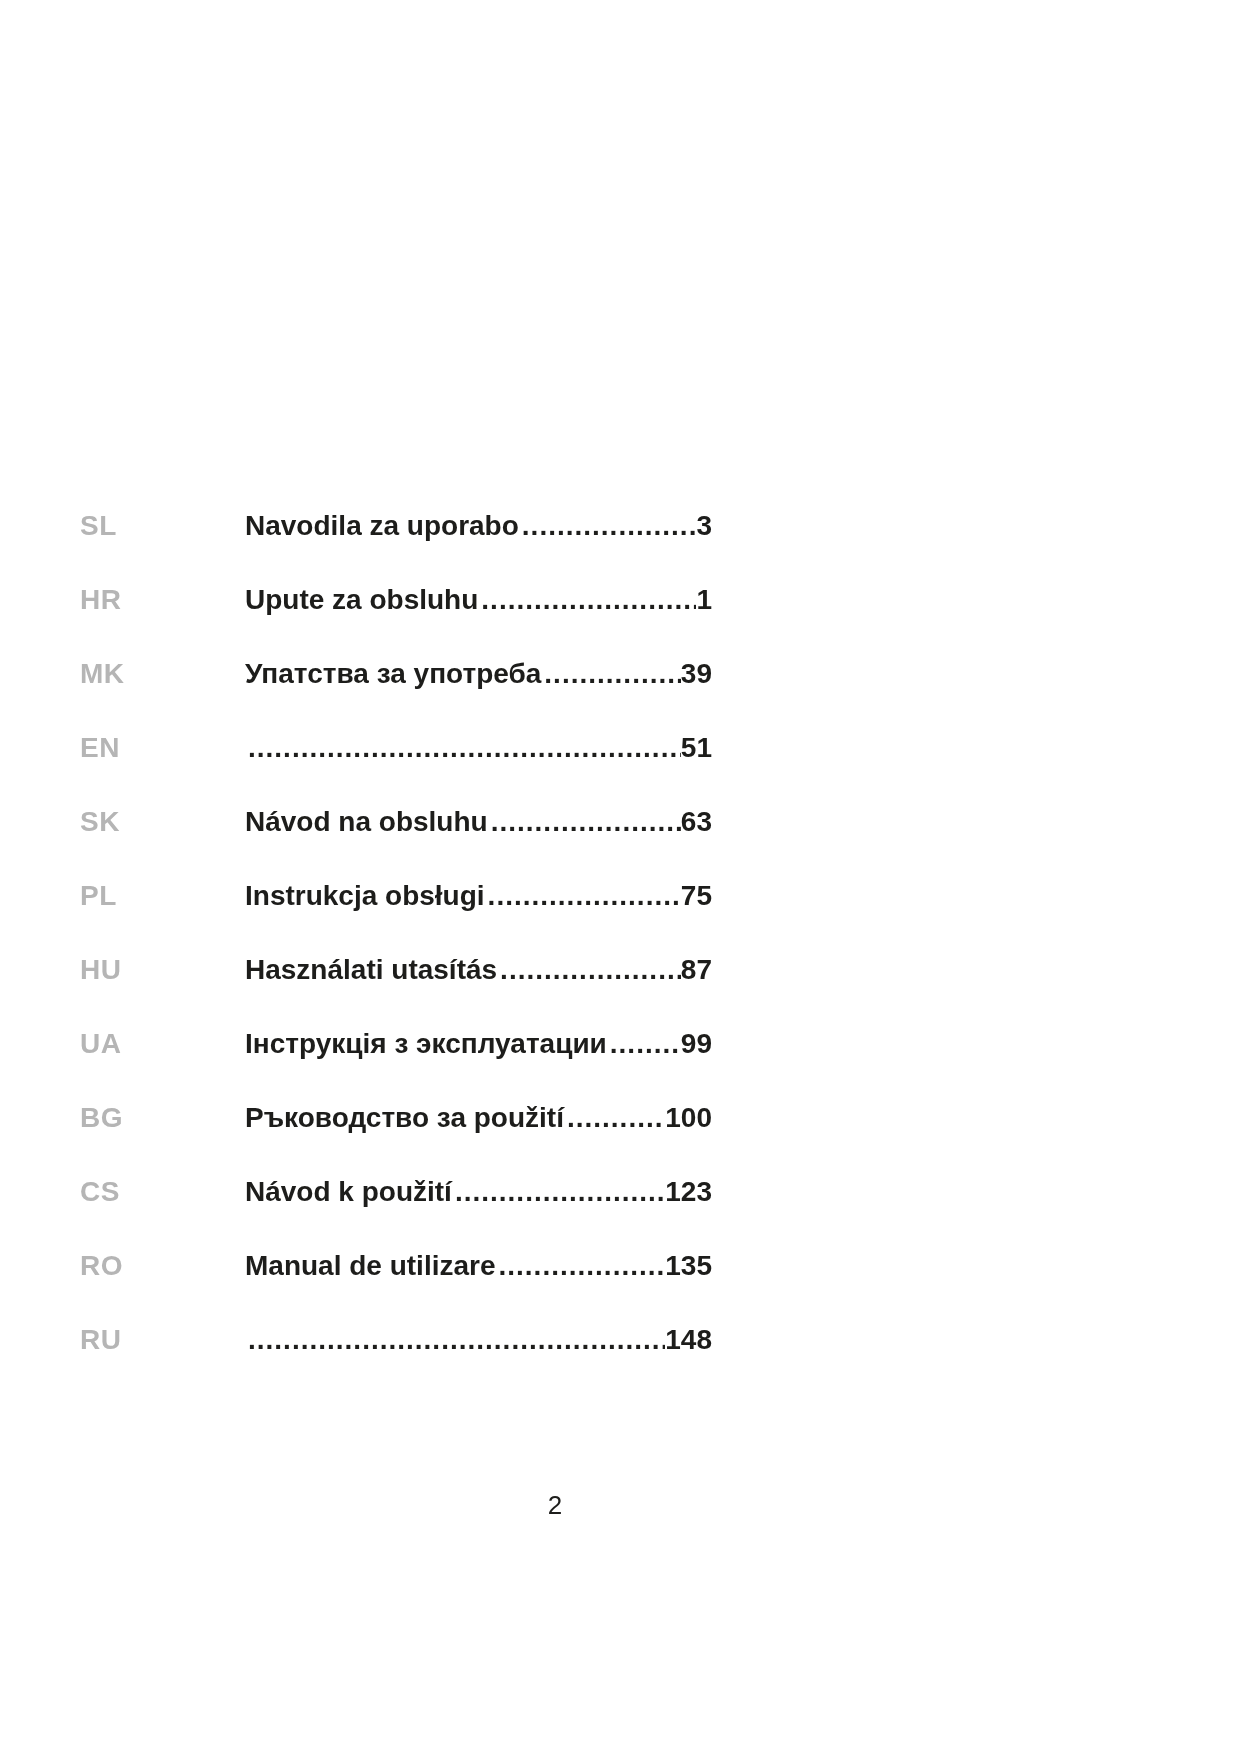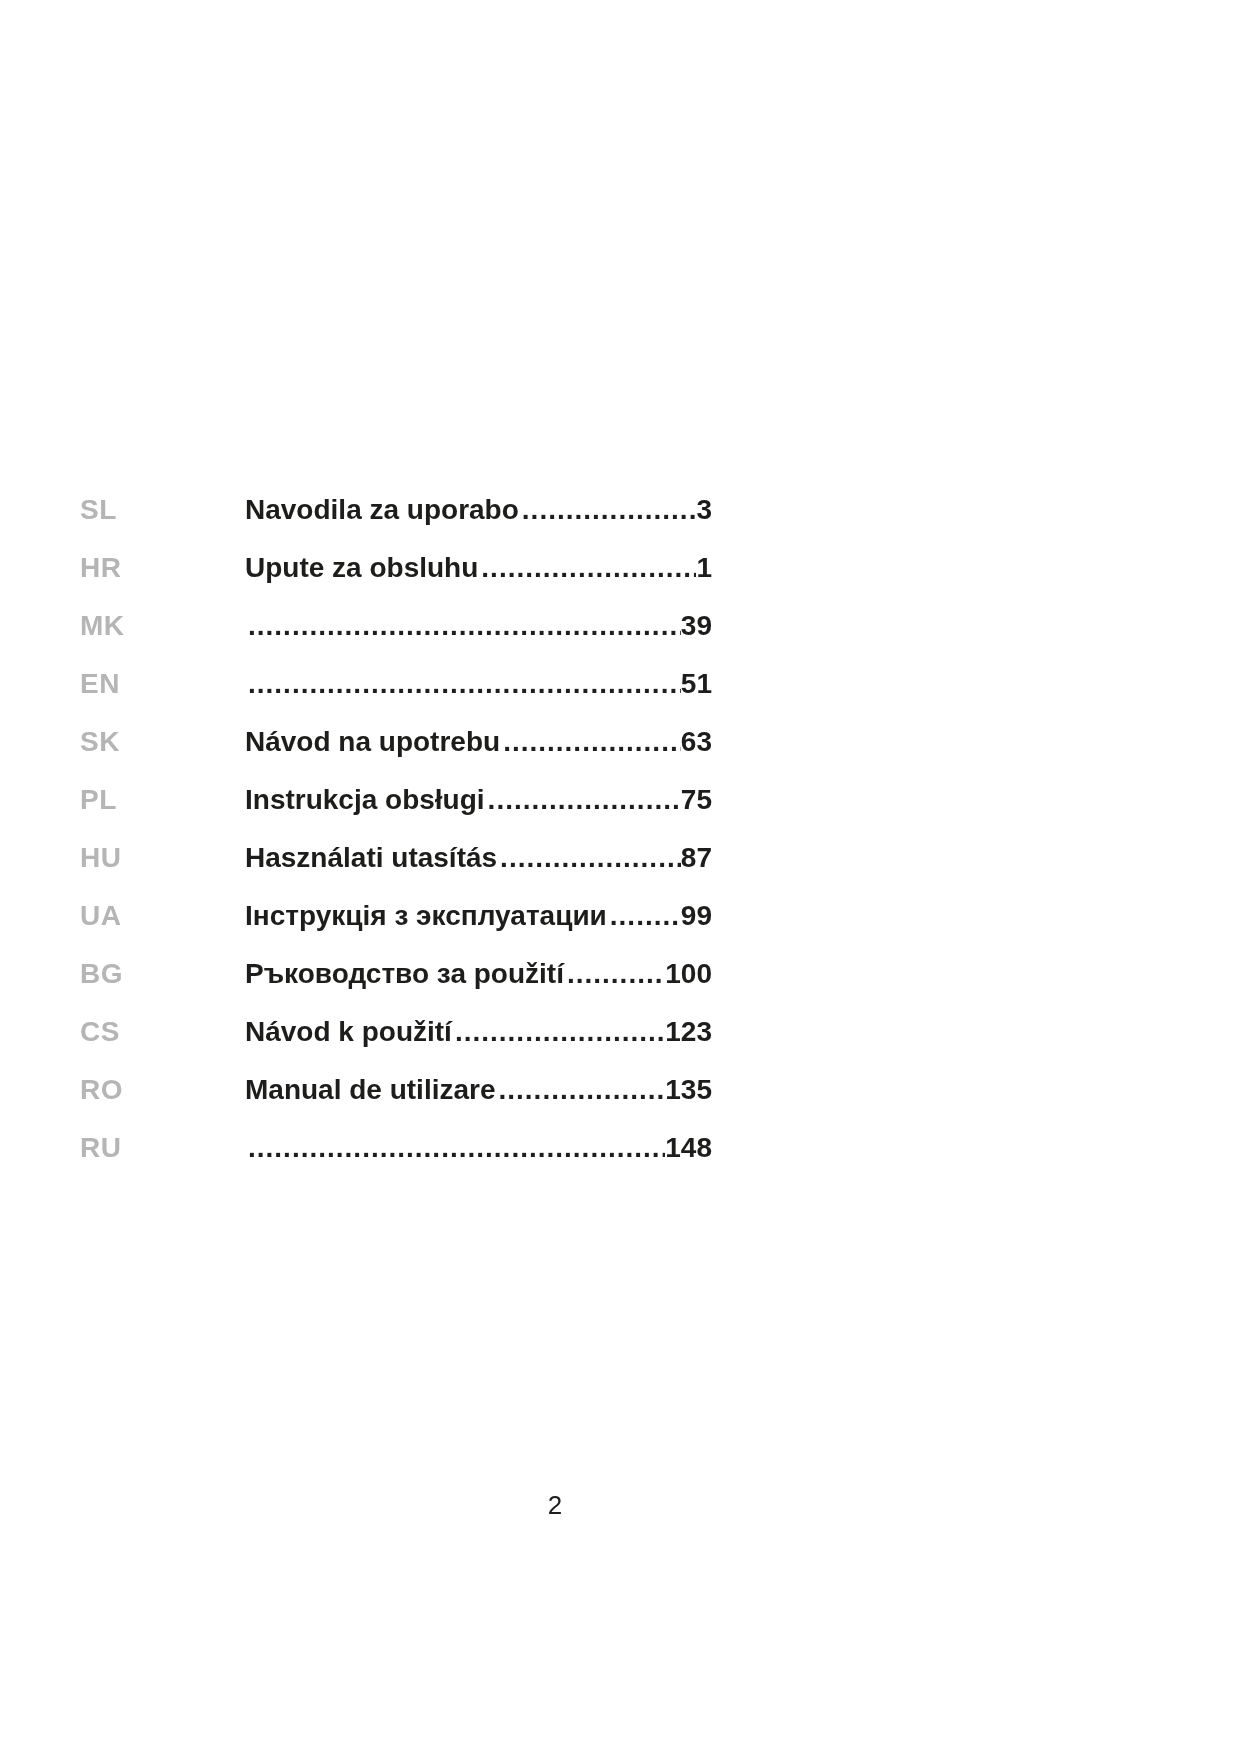"SL" .lang { margin-top: none -> 16px }
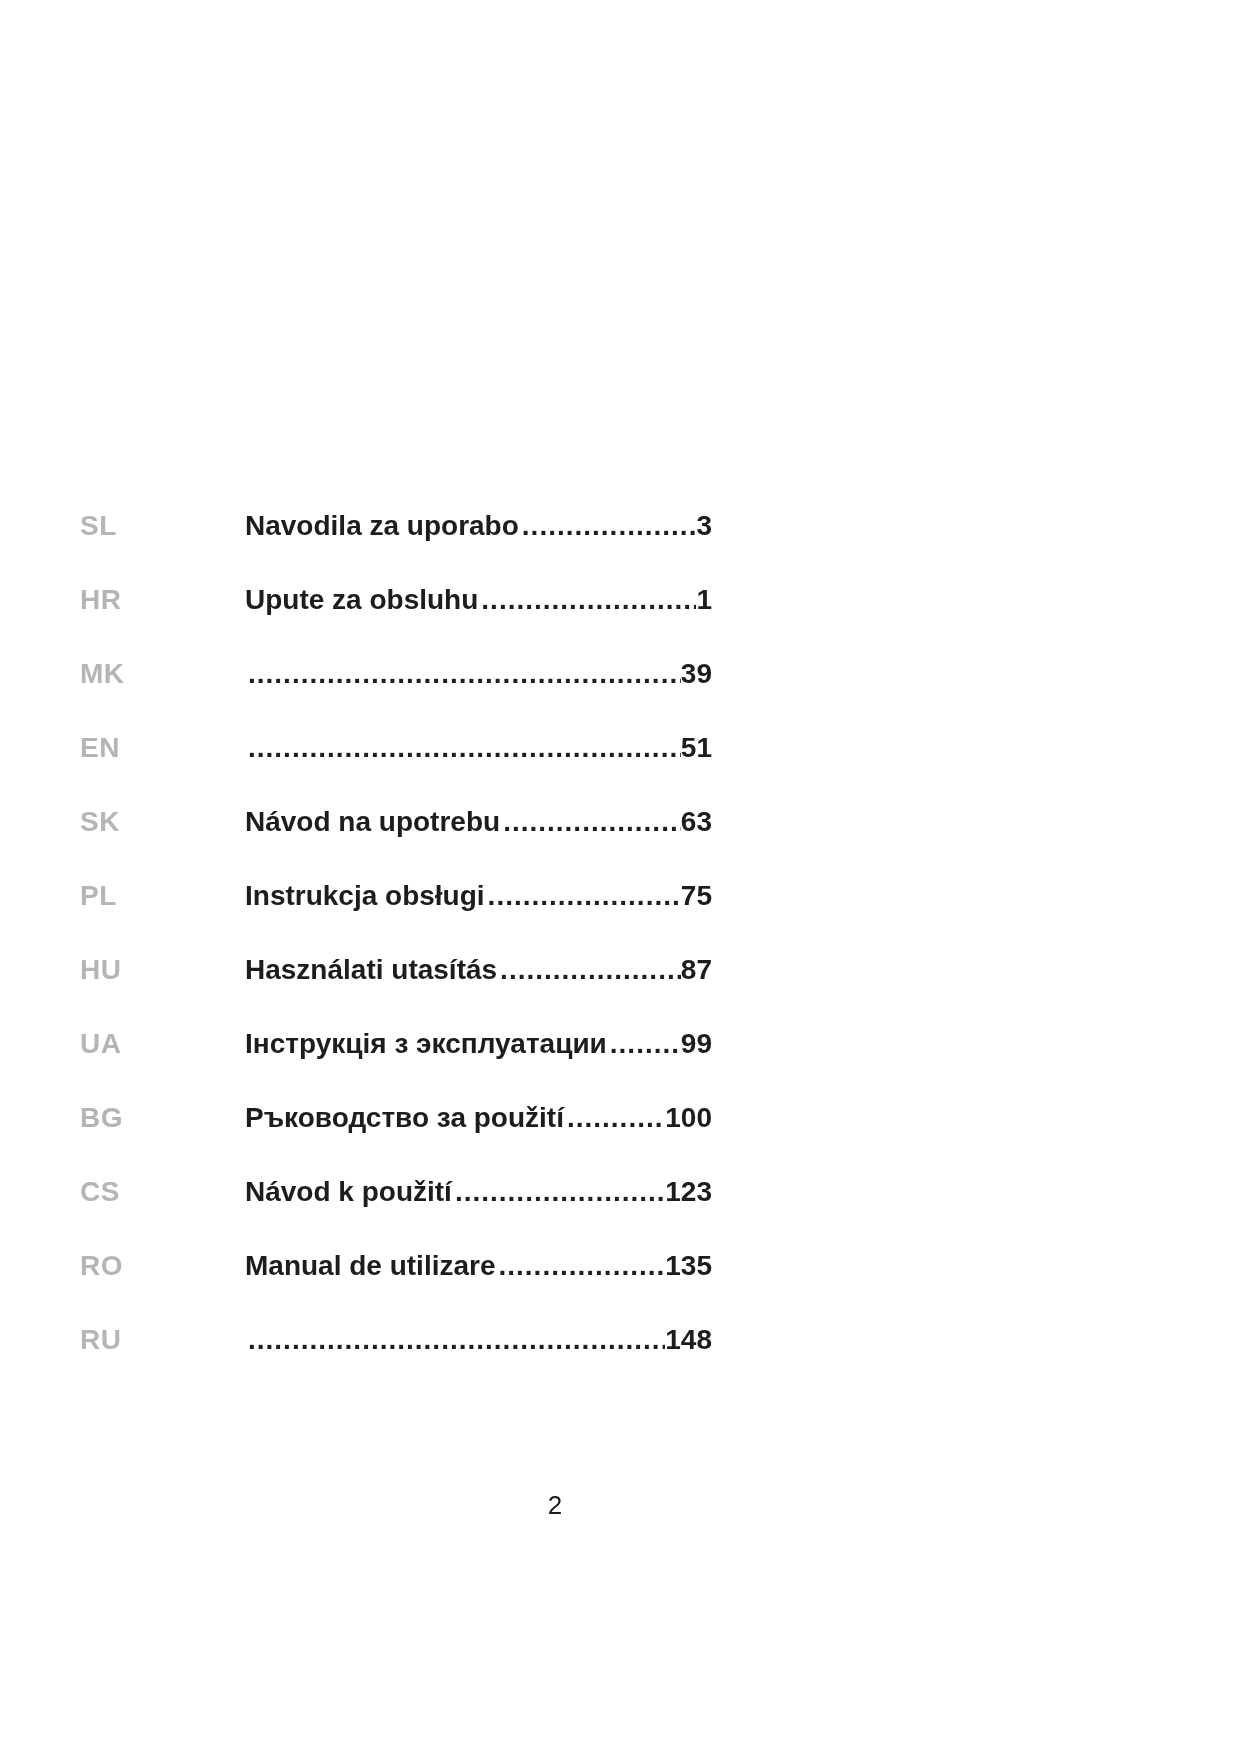"Упатства за употреба" span.title { html: none -> <span>Упатства за употреба</span> }
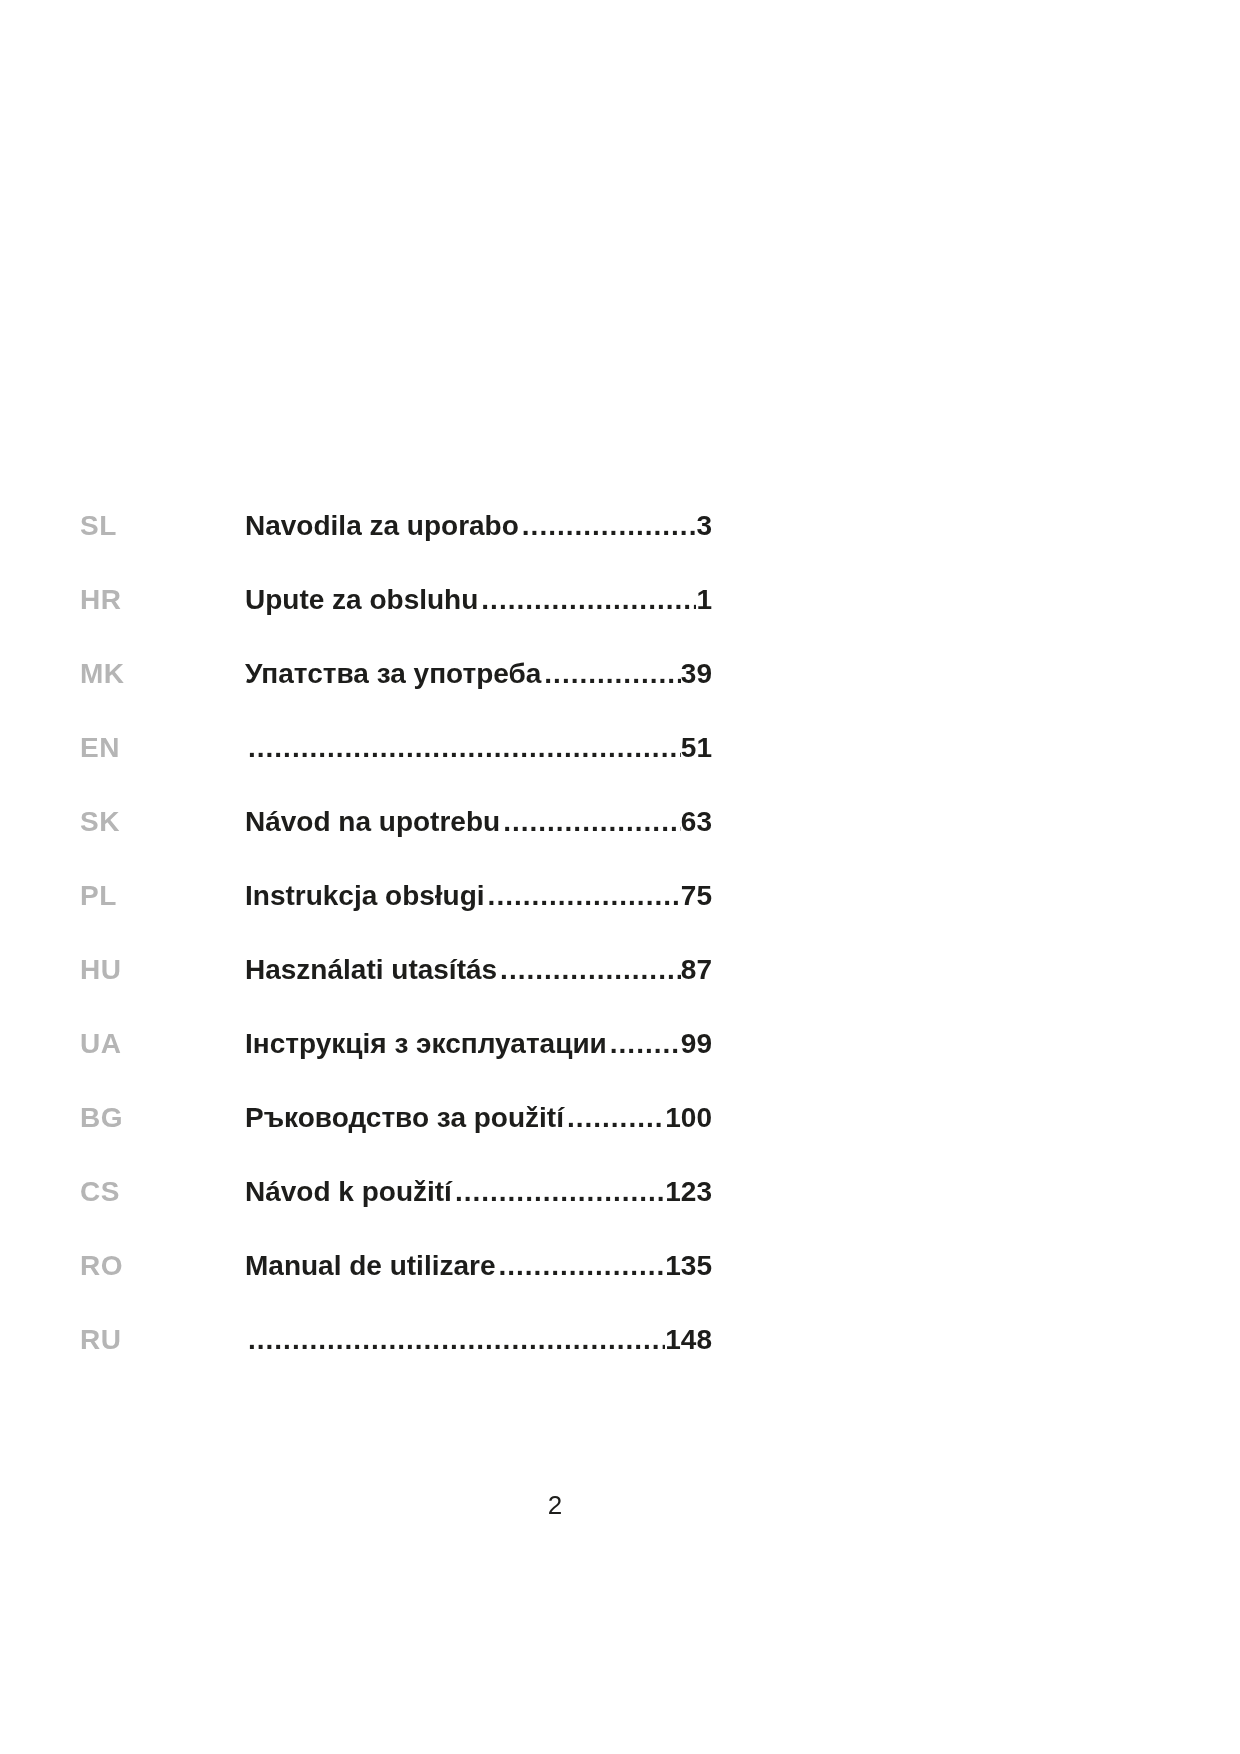"Návod na upotrebu" span.title { text: upotrebu -> obsluhu }
